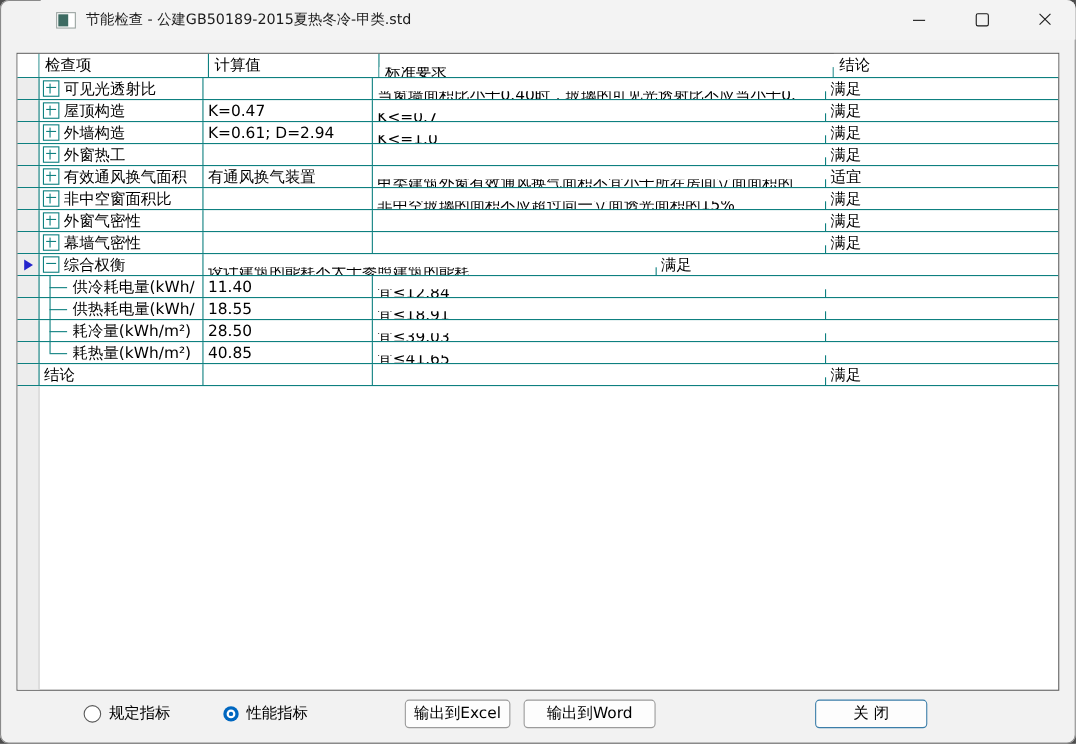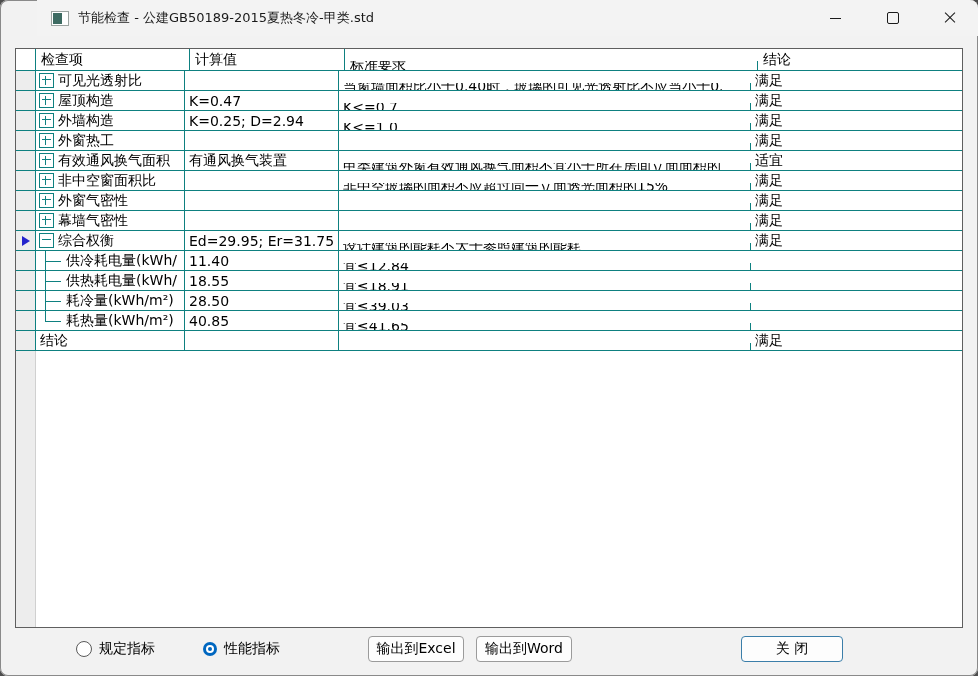"K=0.25; D=2.94" div.c { text: 0.25 -> 0.61 }
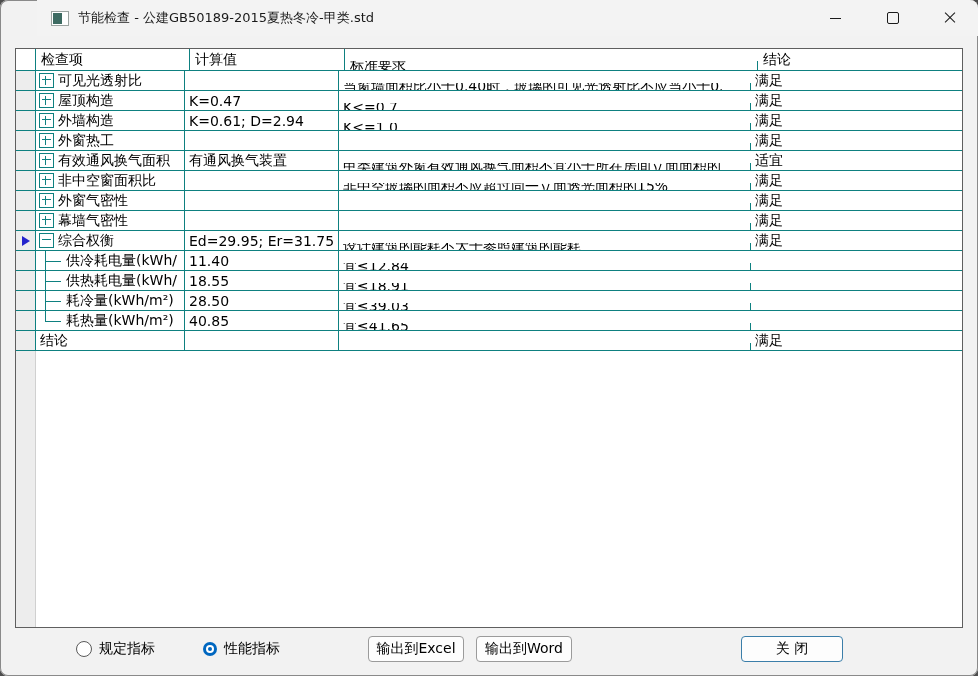"Ed=29.95; Er=31.75" div.c { html: <div>Ed=29.95; Er=31.75</div> -> none }
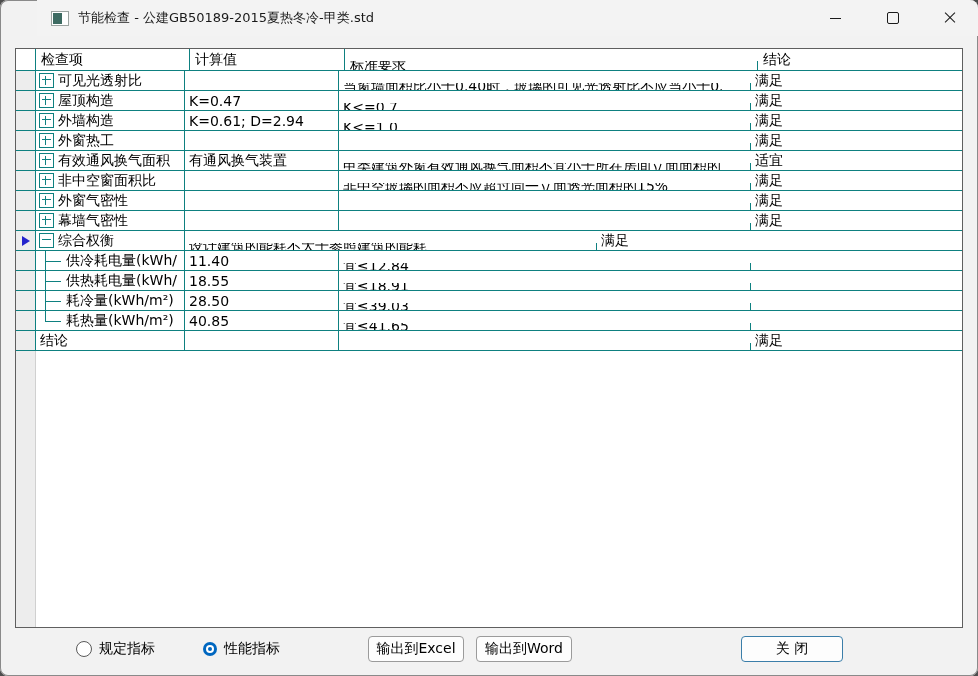"输出到Word" .btn-word { width: 96px -> 120px }
